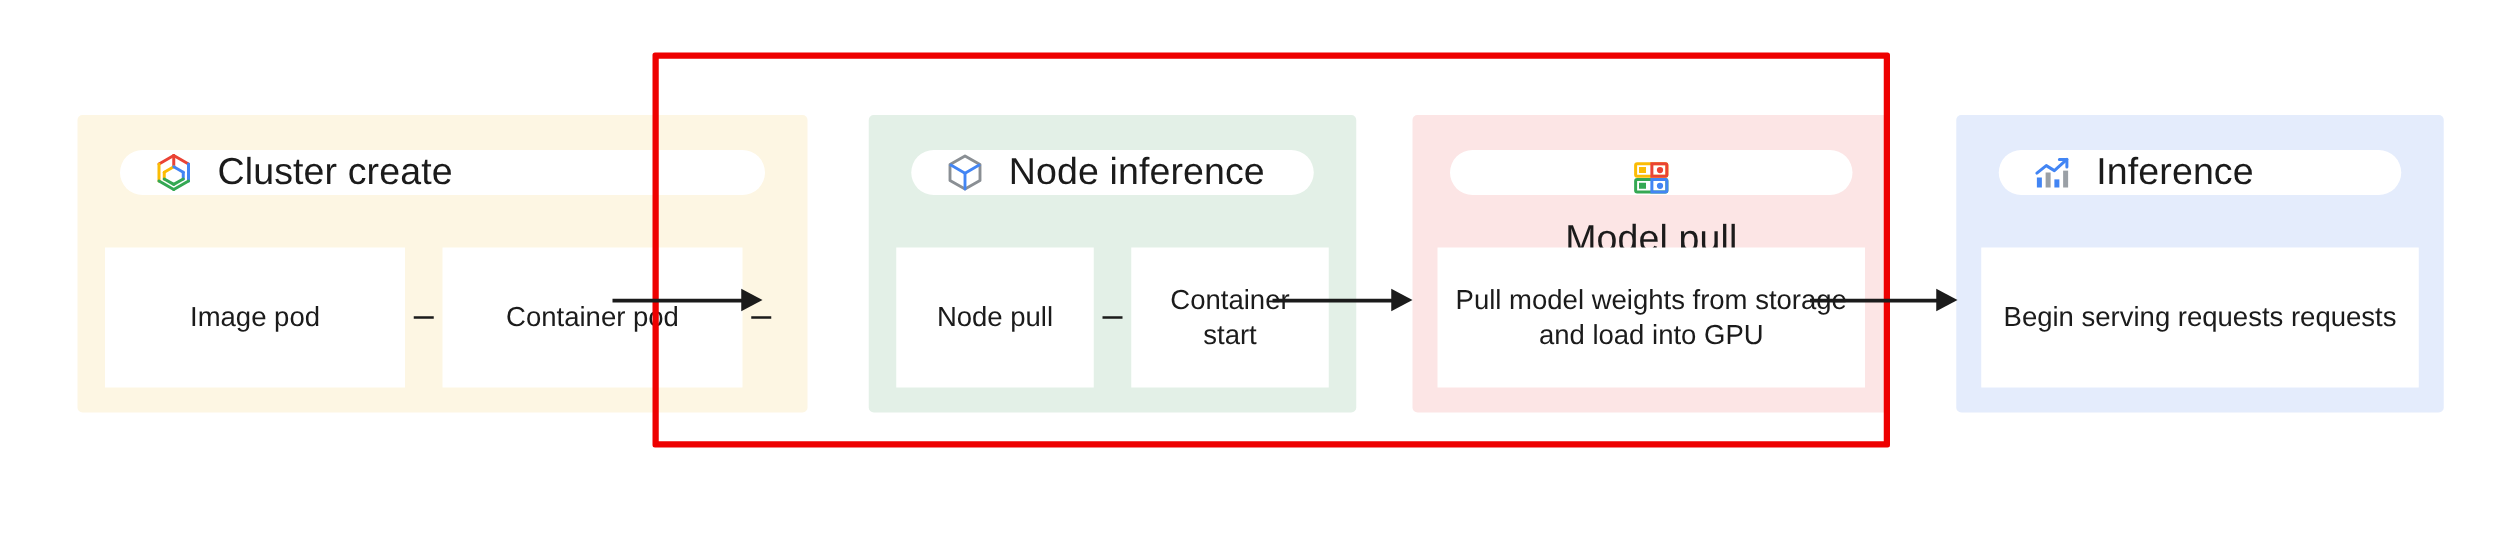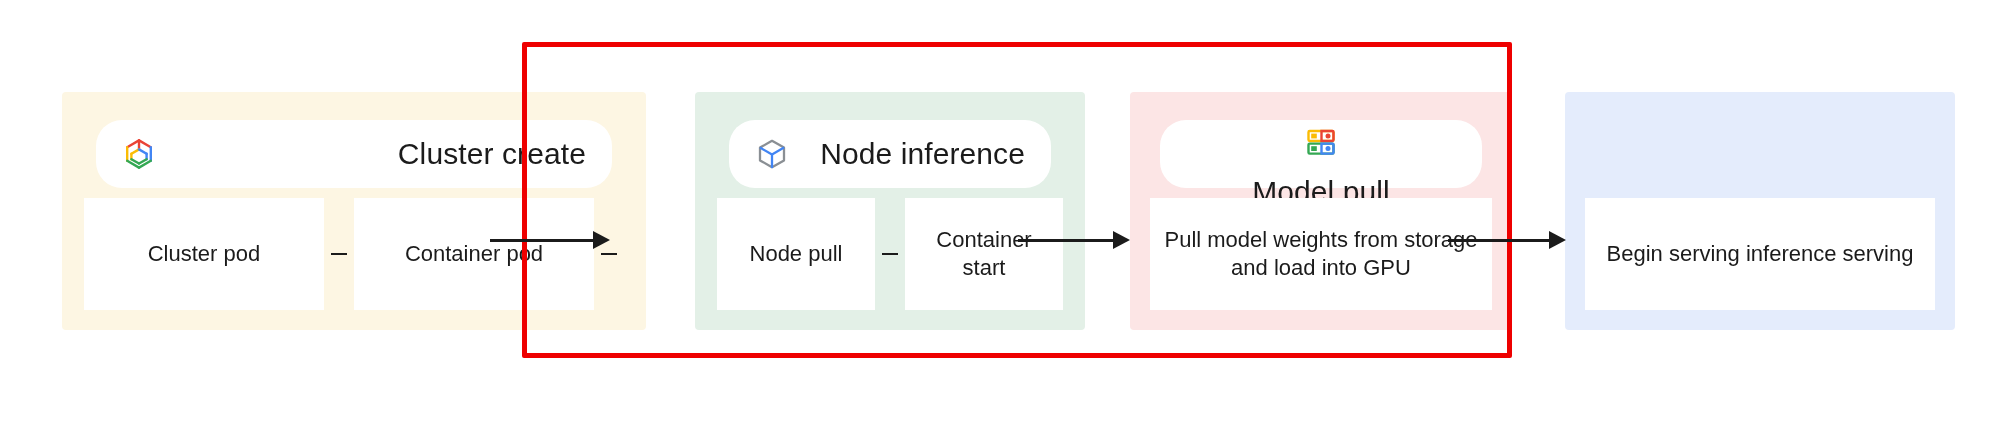"Cluster create" .title-pill { height: 68px -> 36px; justify-content: space-between -> none }
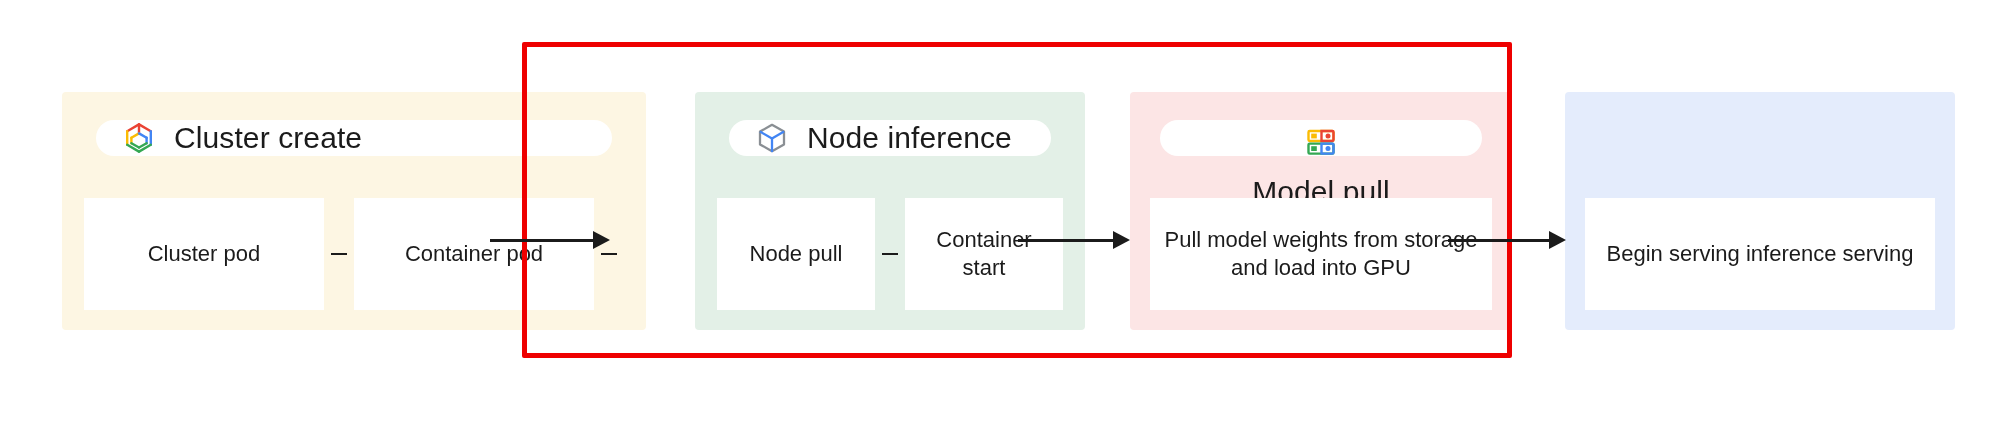"Inference" div.title-pill { html: none -> <div> <span> <svg> <path></path> <path></path> <rect></rect> <rect></rect> <rect></rect> <rect></rect> </svg> </span> <span>Inference</span> </div> }
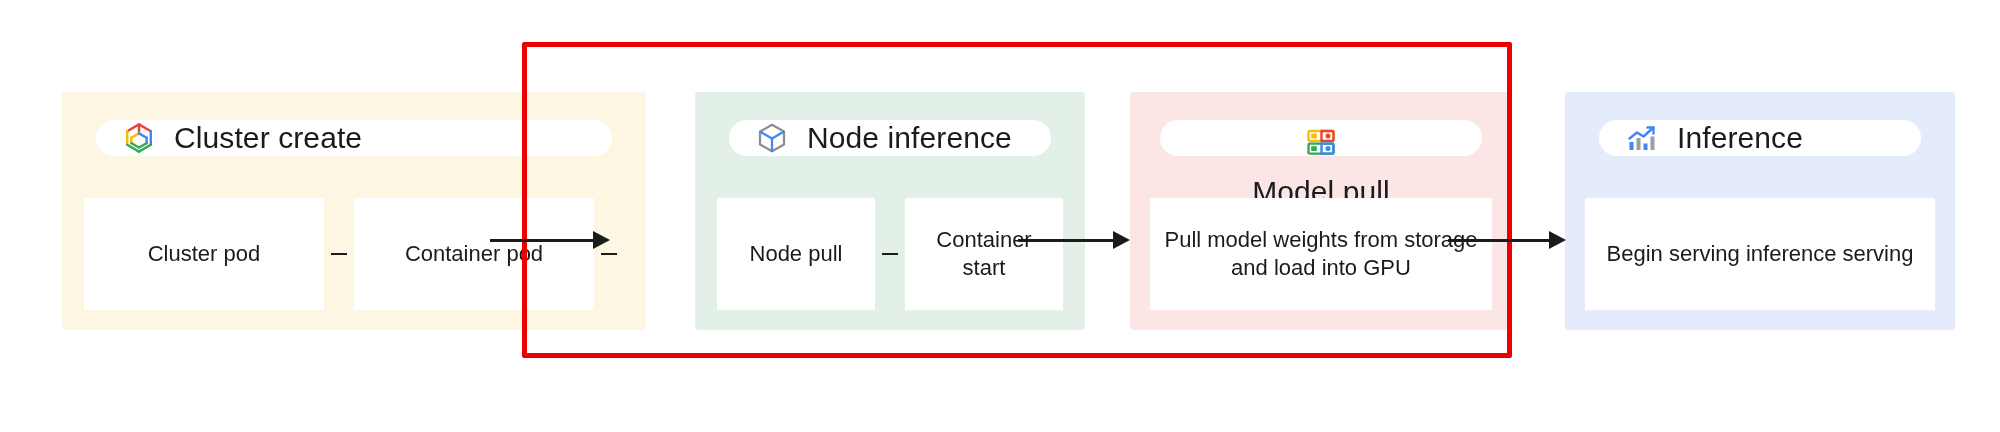"Cluster pod" div.step { text: Cluster -> Image }
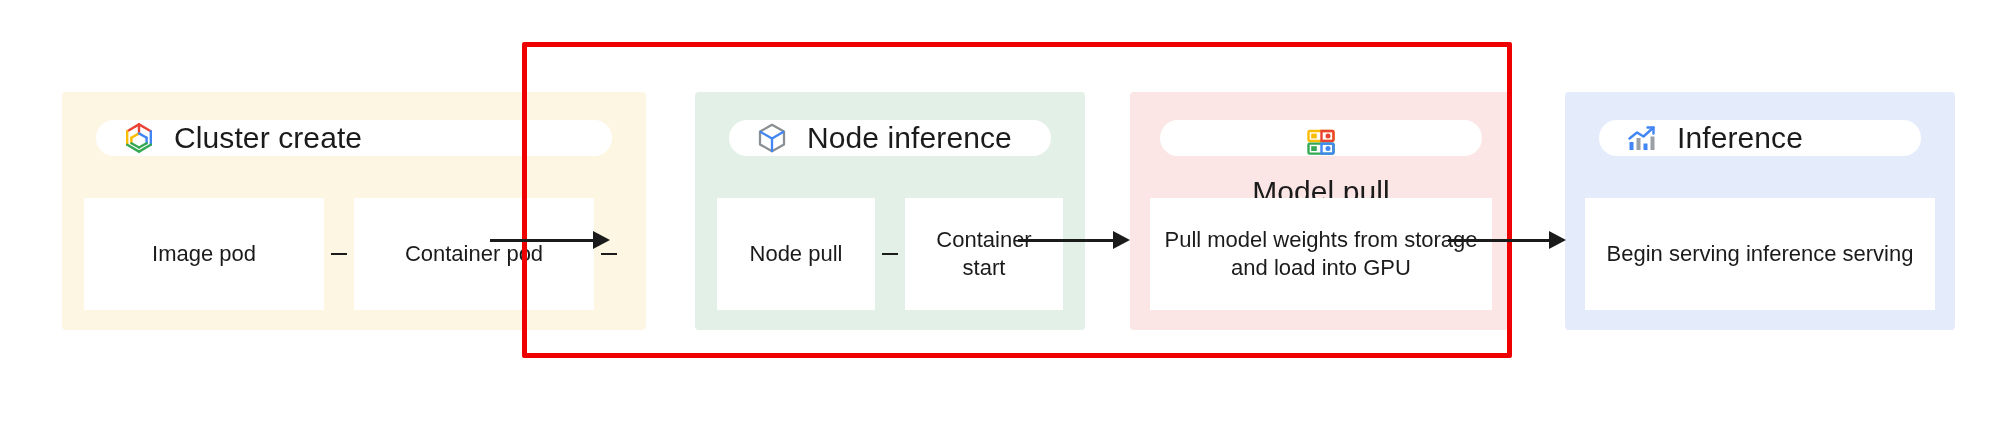"Begin serving inference serving" div.step { text: inference serving -> requests requests }
